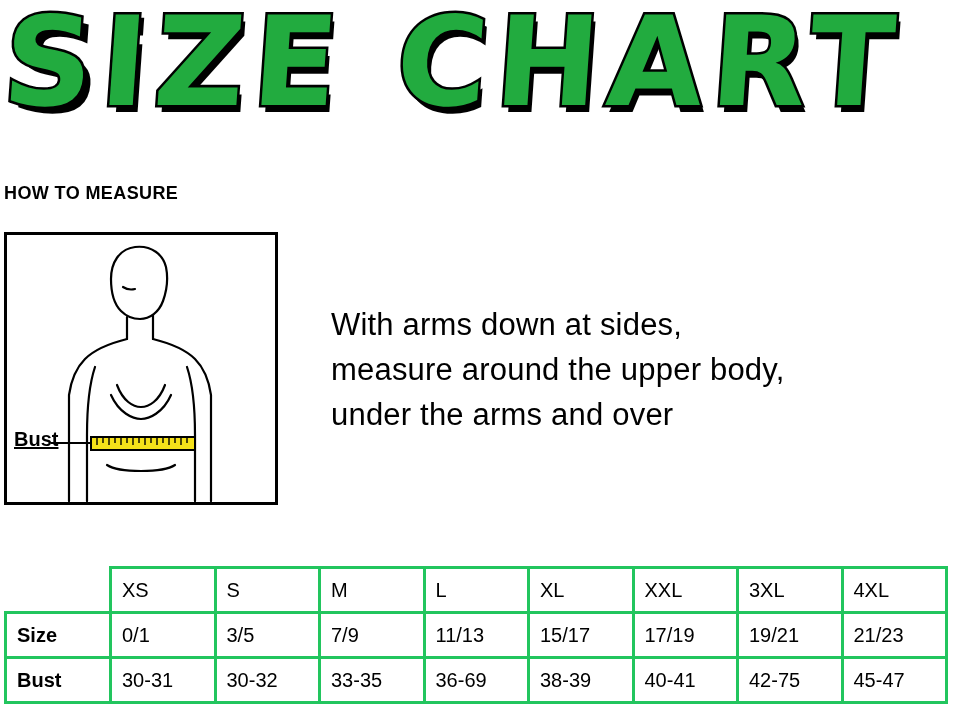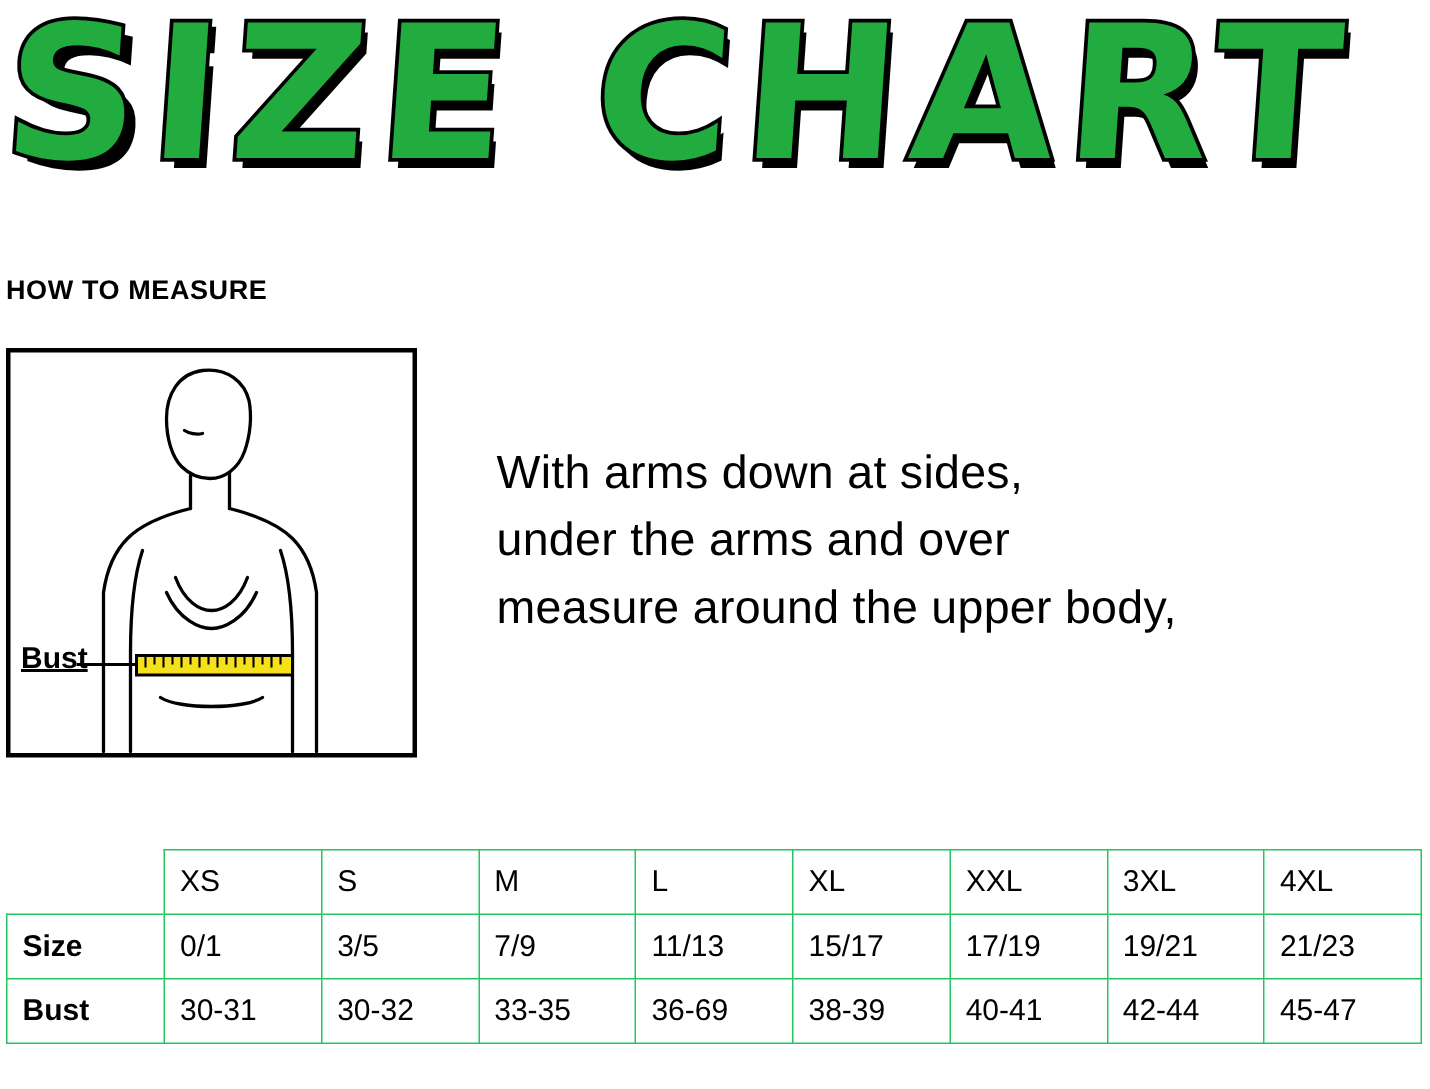"With arms down at sides," .chest-text { margin-top: 4px -> 14px }
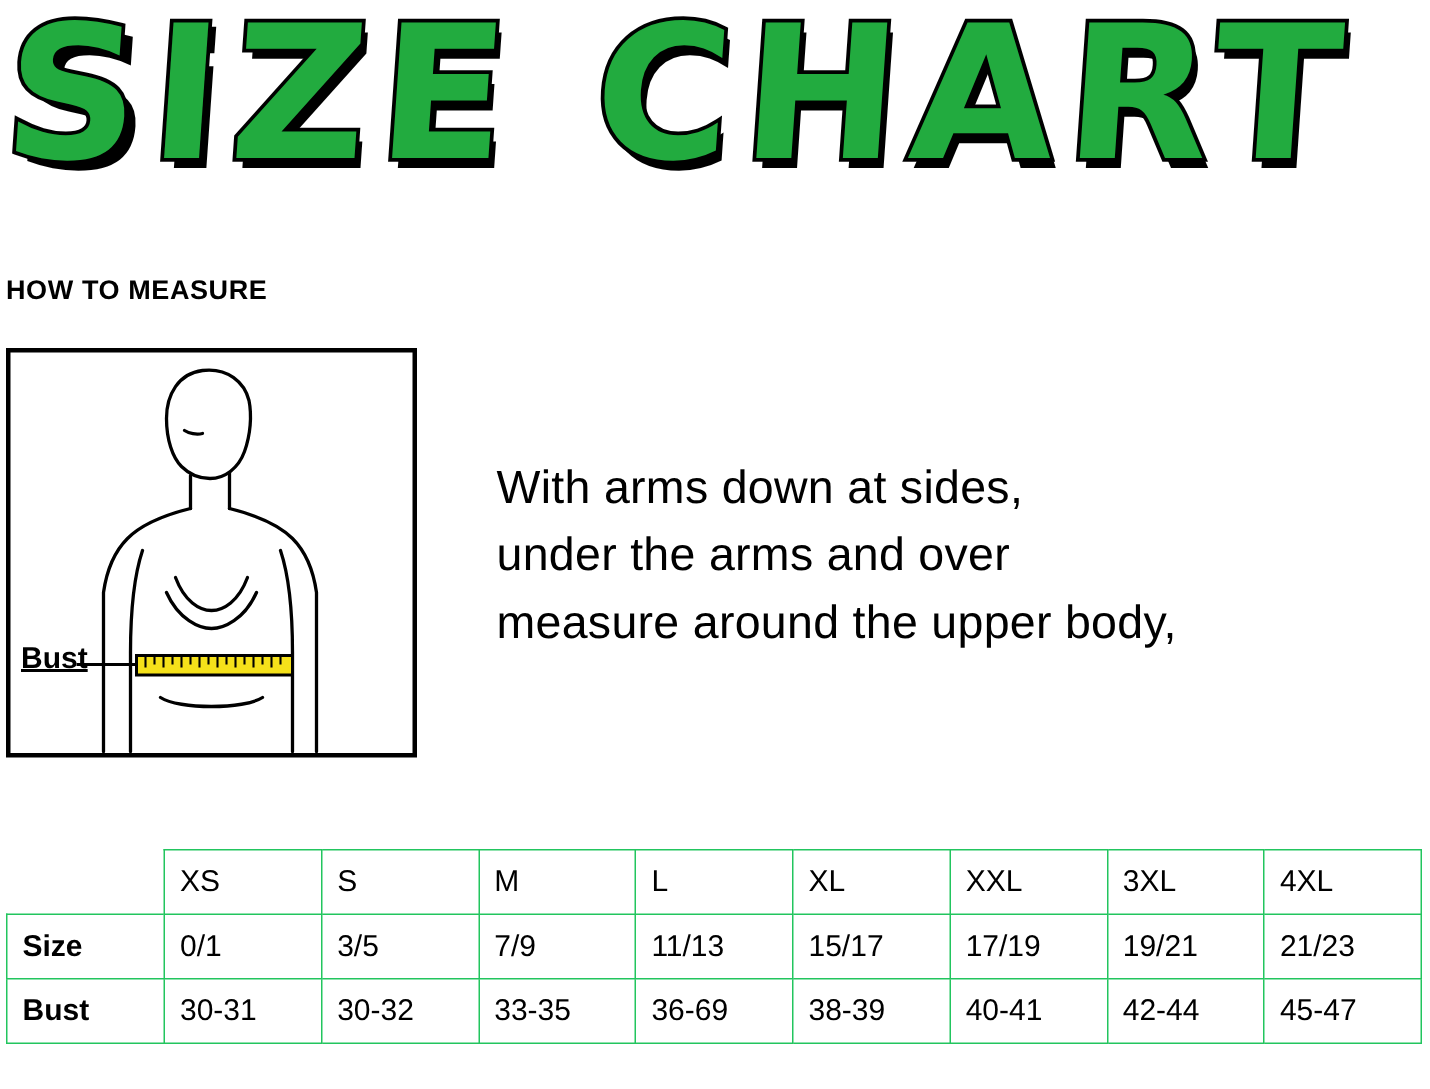"under the arms and over" div { order: before "measure around the upper body," -> after "measure around the upper body," }
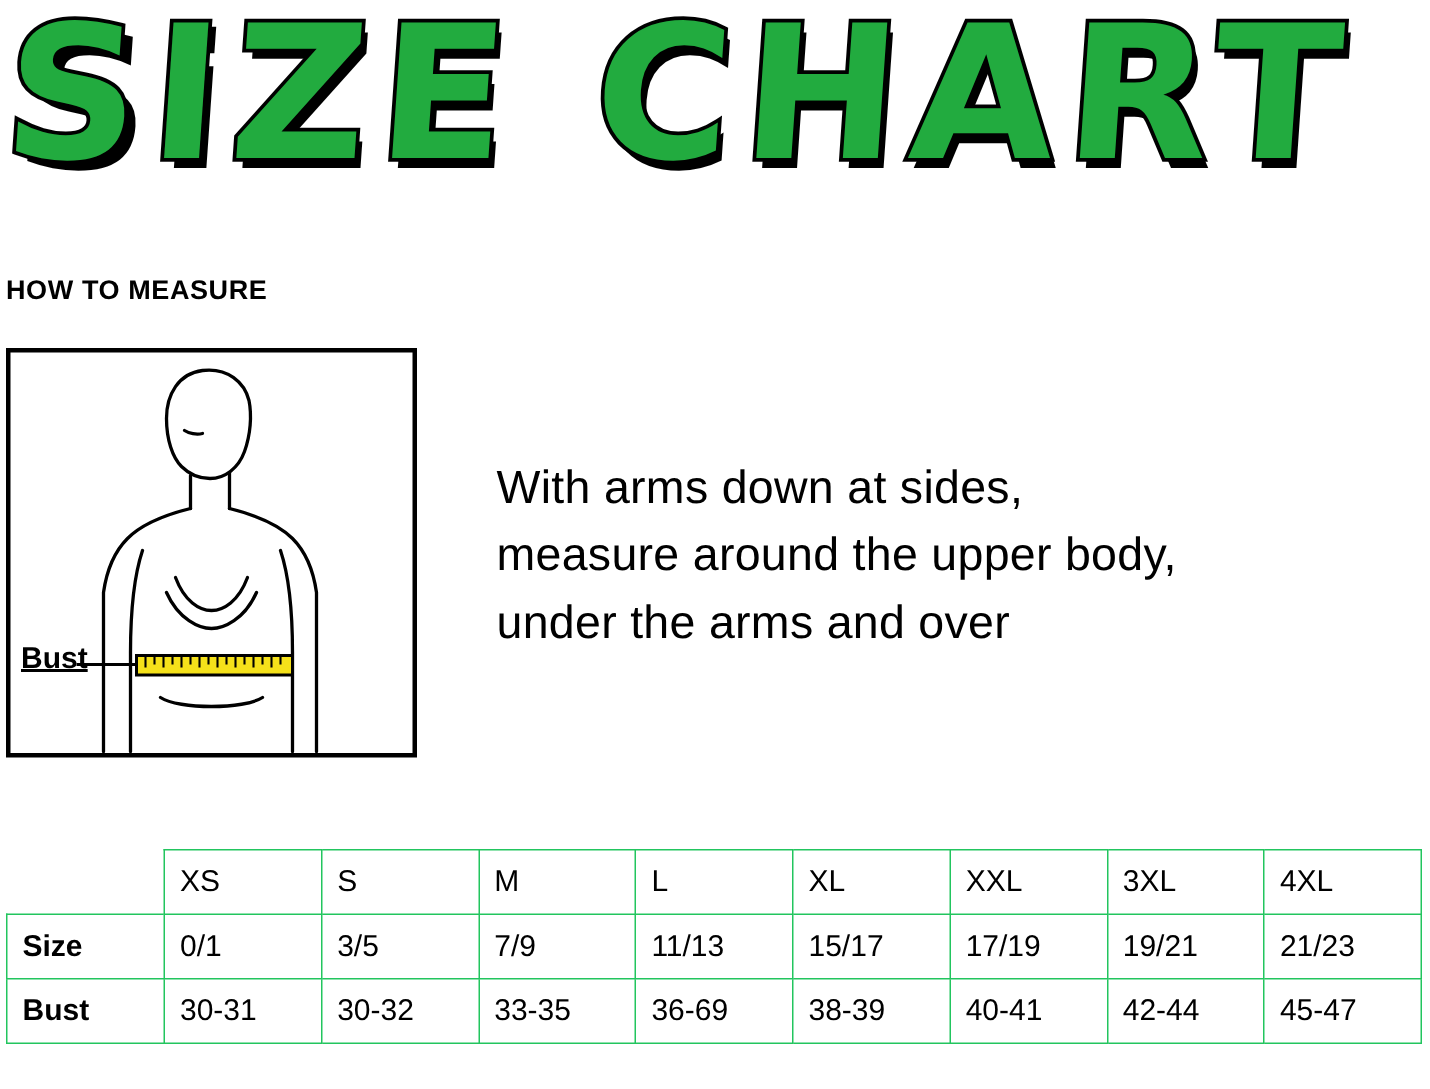"XS" .size-table td { border: 1px solid #22c55e -> 3px solid #22c55e }
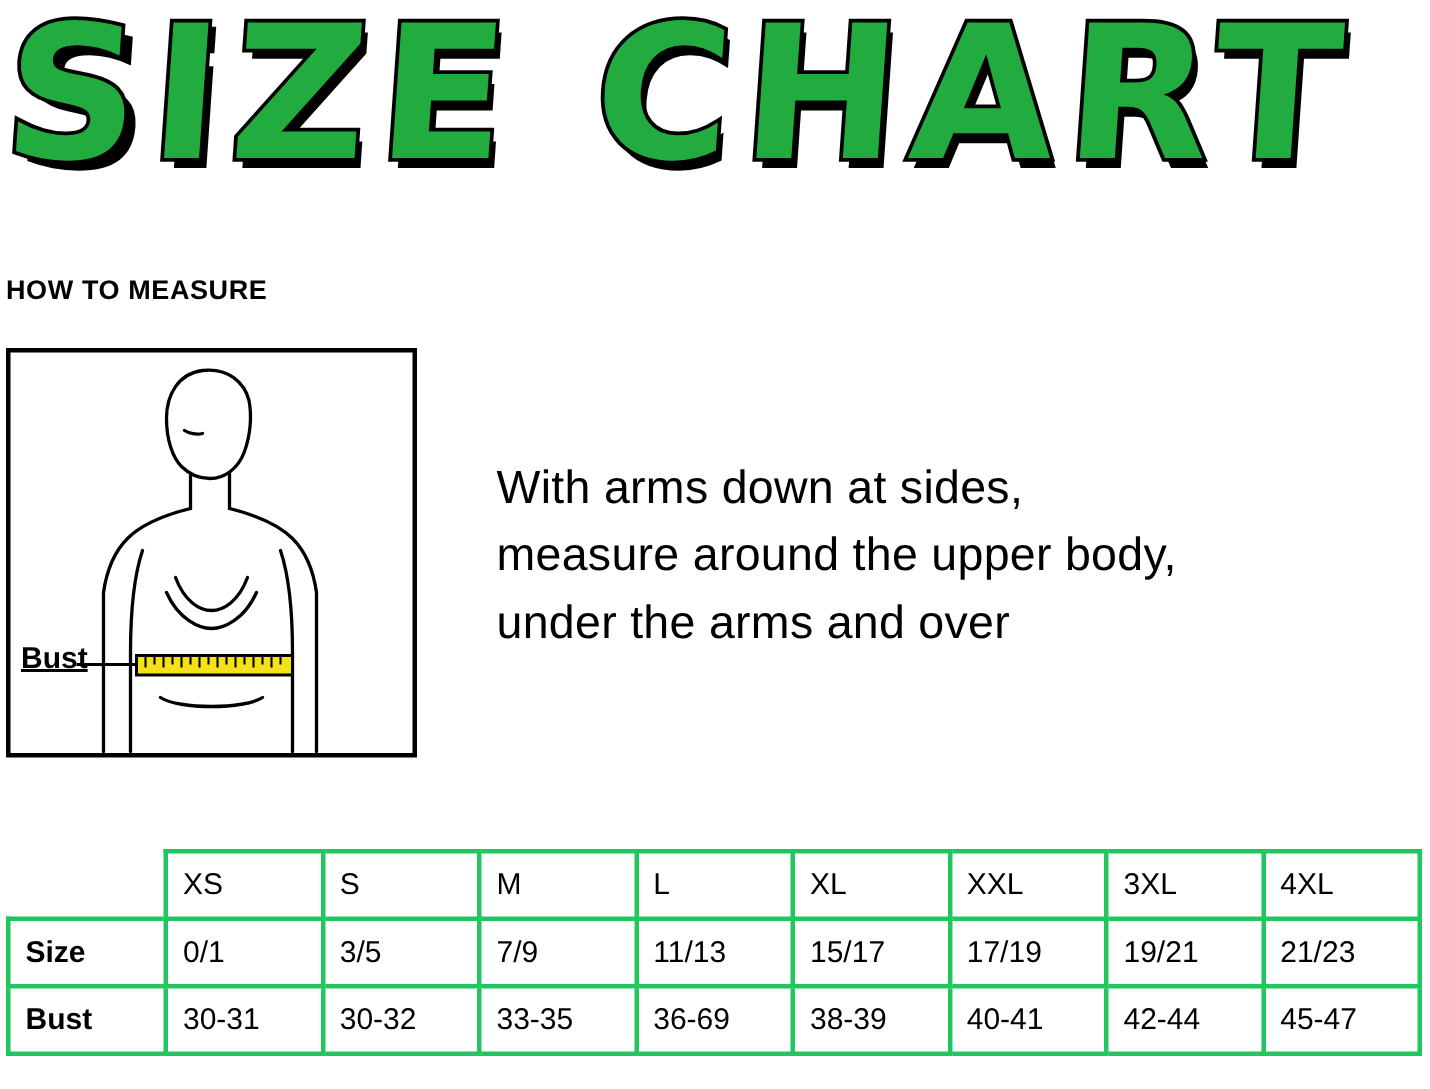"42-44" td { text: 42-44 -> 42-75 }
